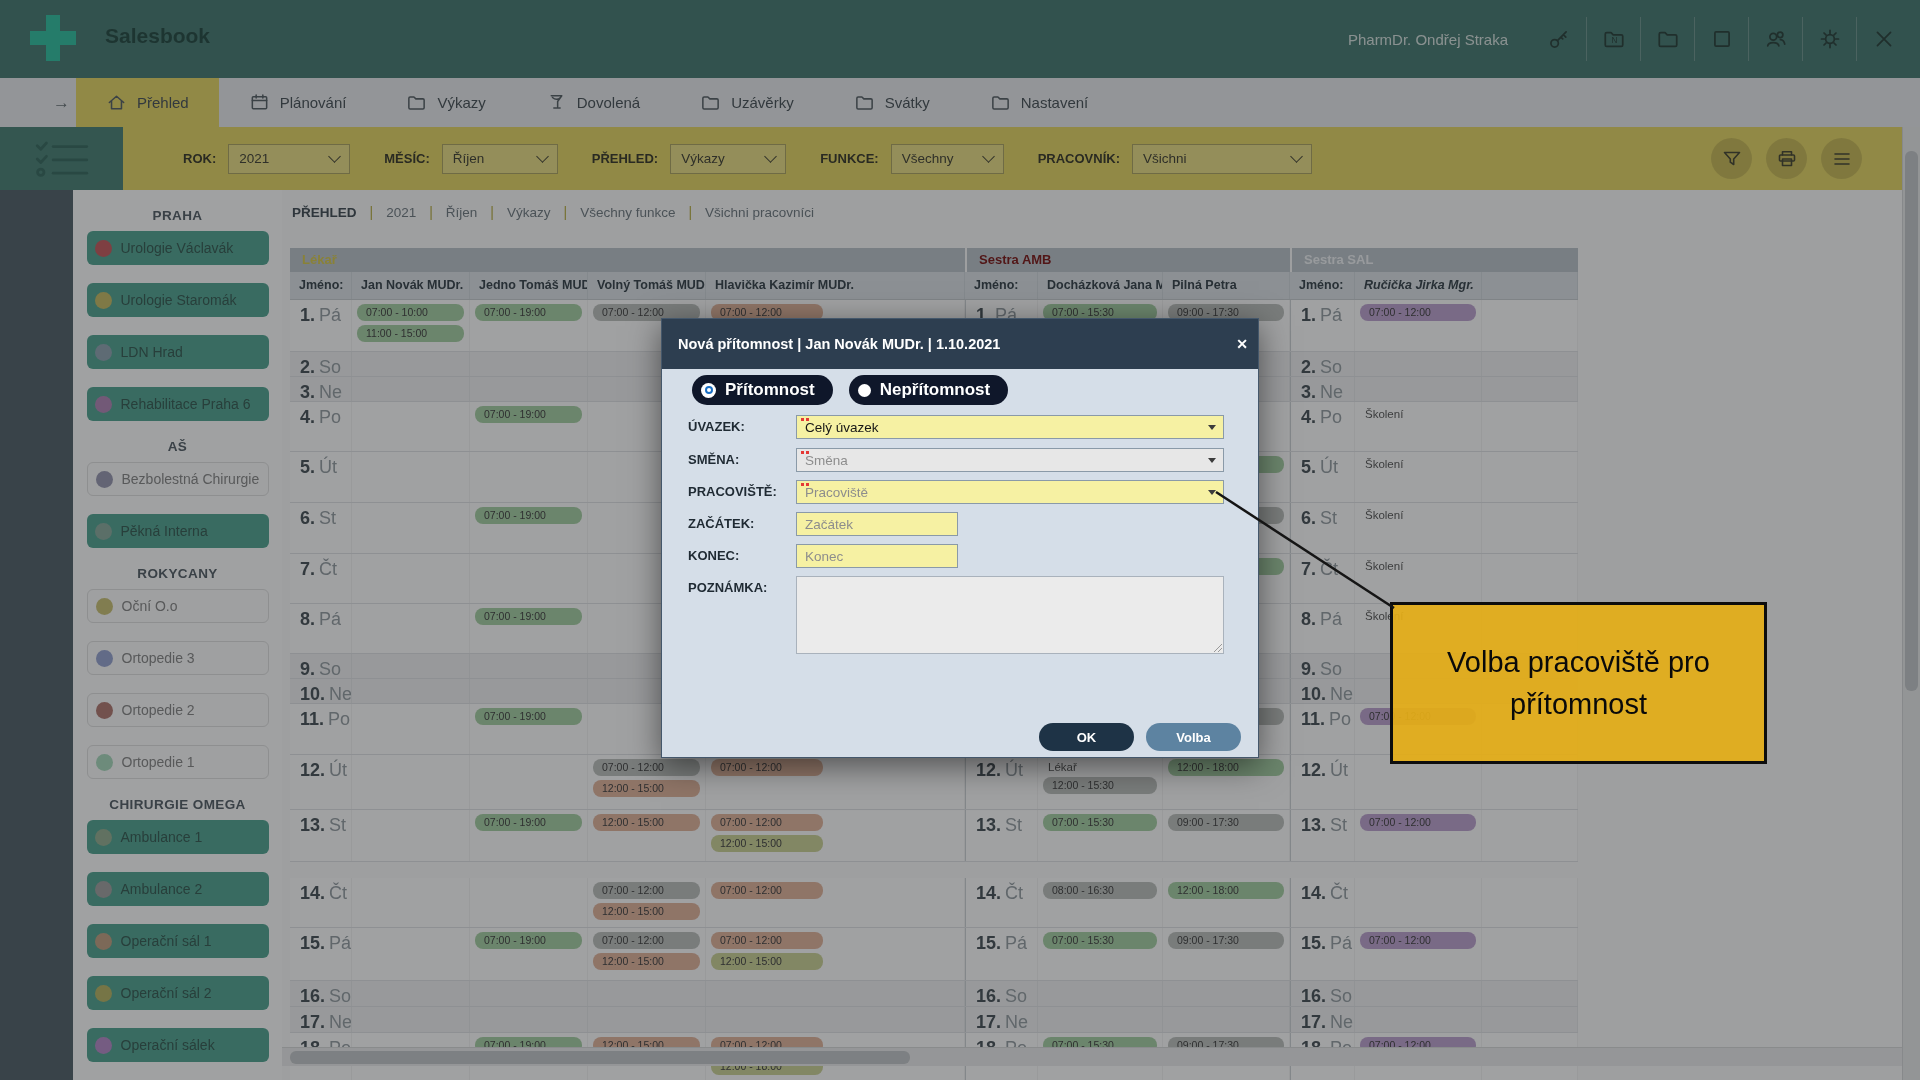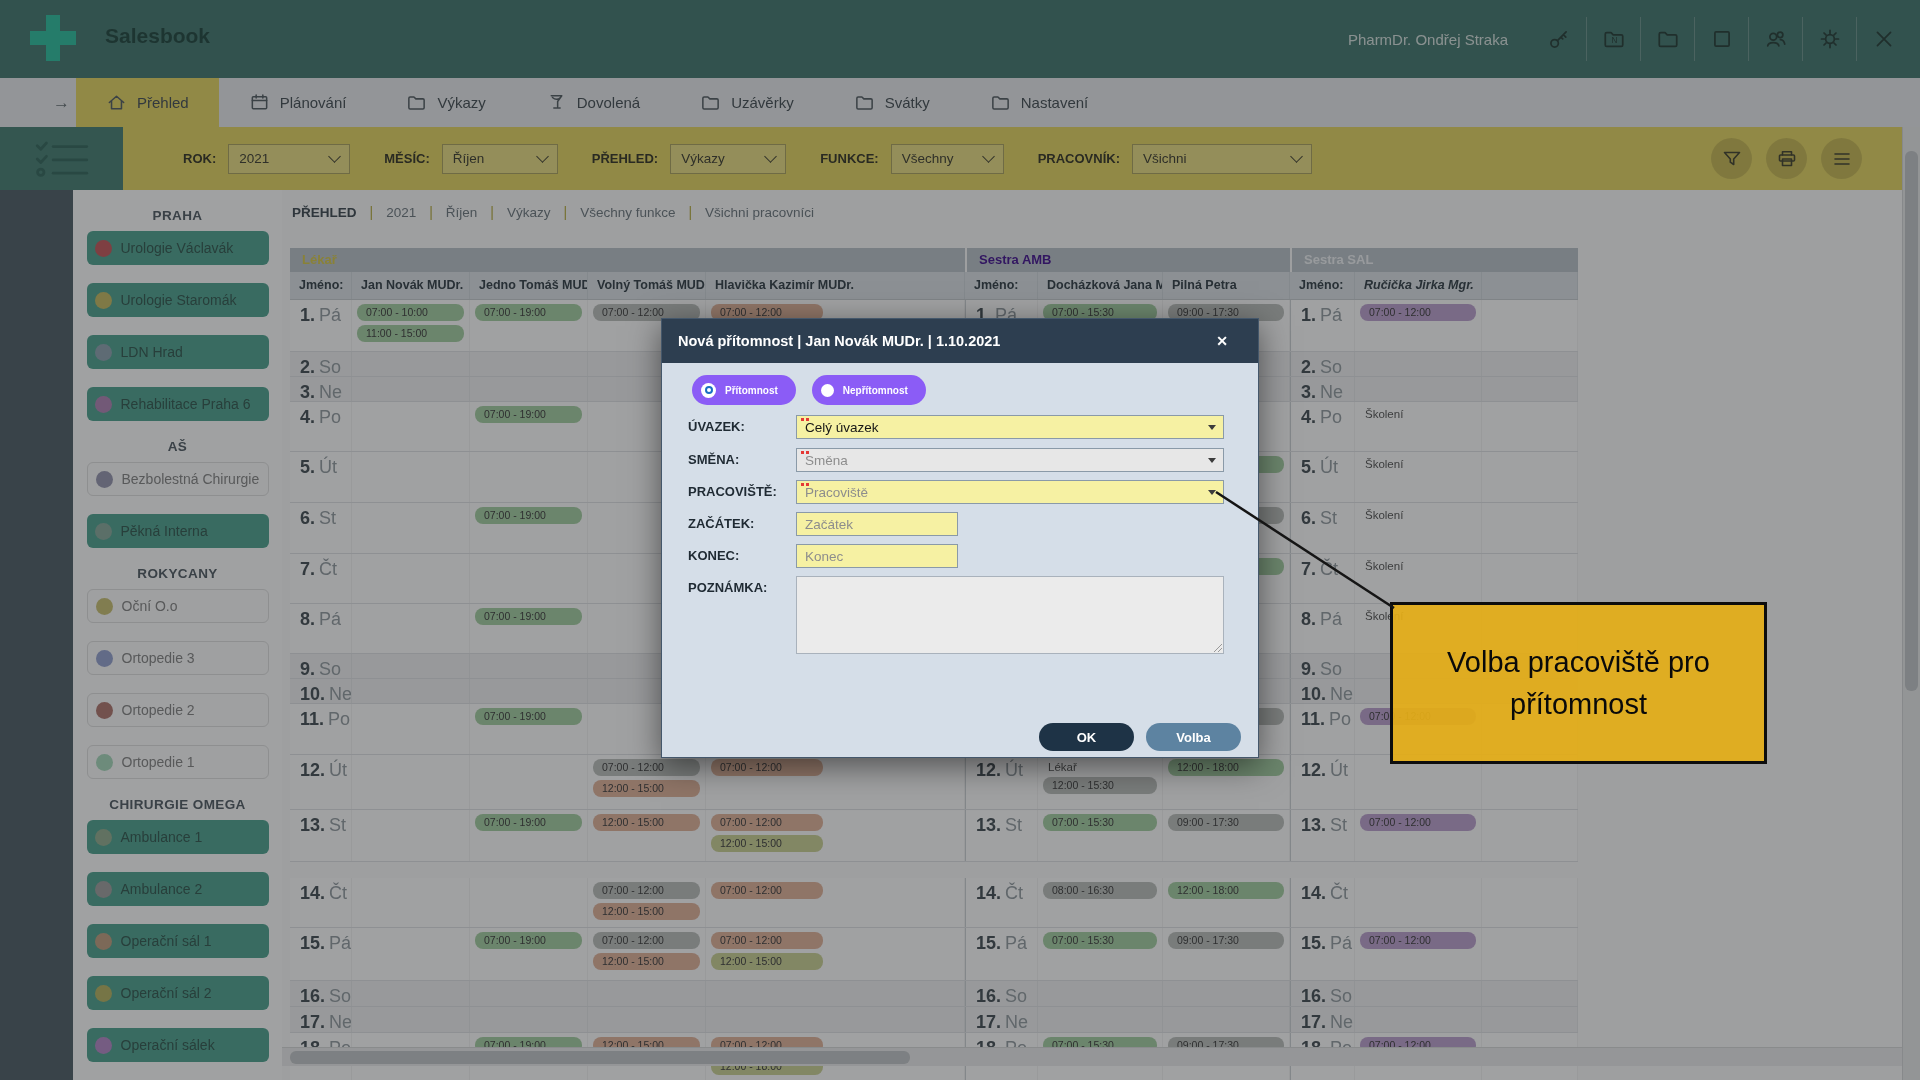"Sestra AMB" div.band { color: #4c1d95 -> #7f1d1d }
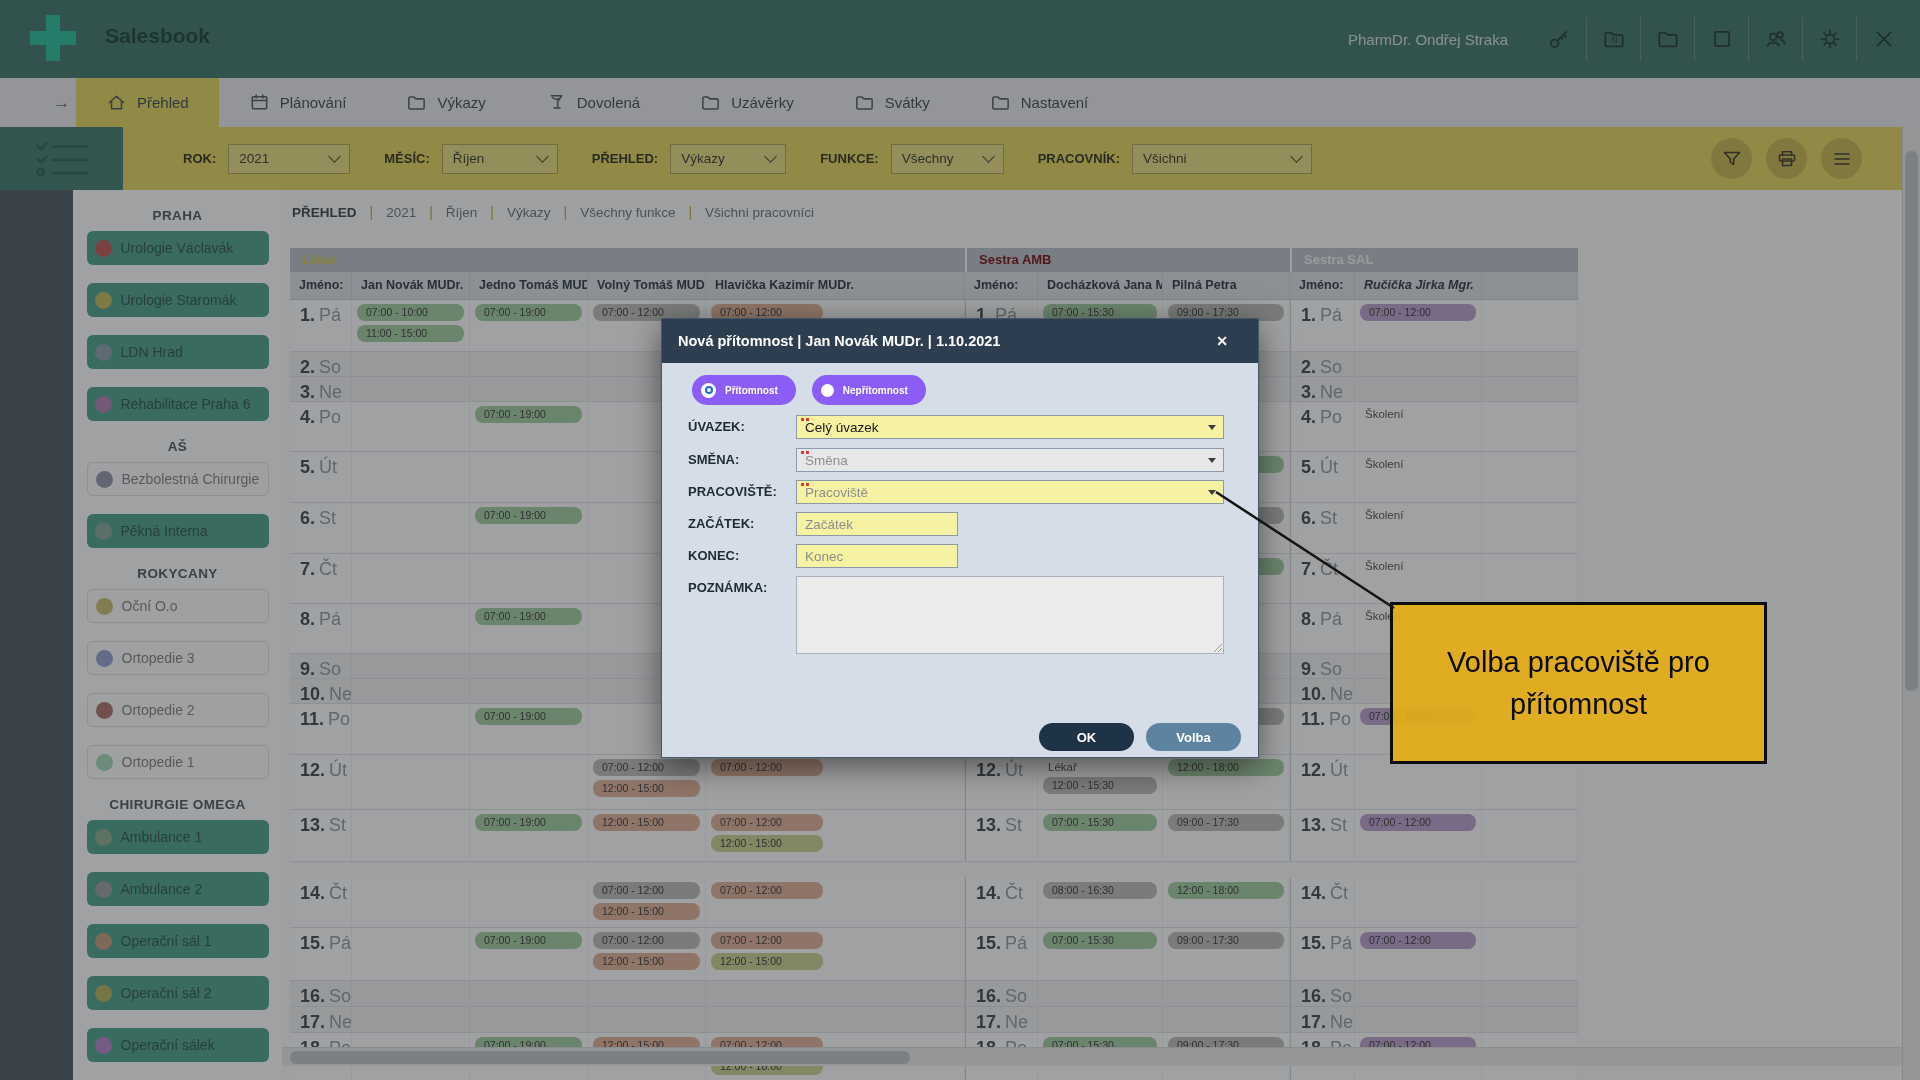"Nová přítomnost | Jan Novák" .m-head { height: 44px -> 50px; padding: 0 30px 0 16px -> 0 10px 0 16px }
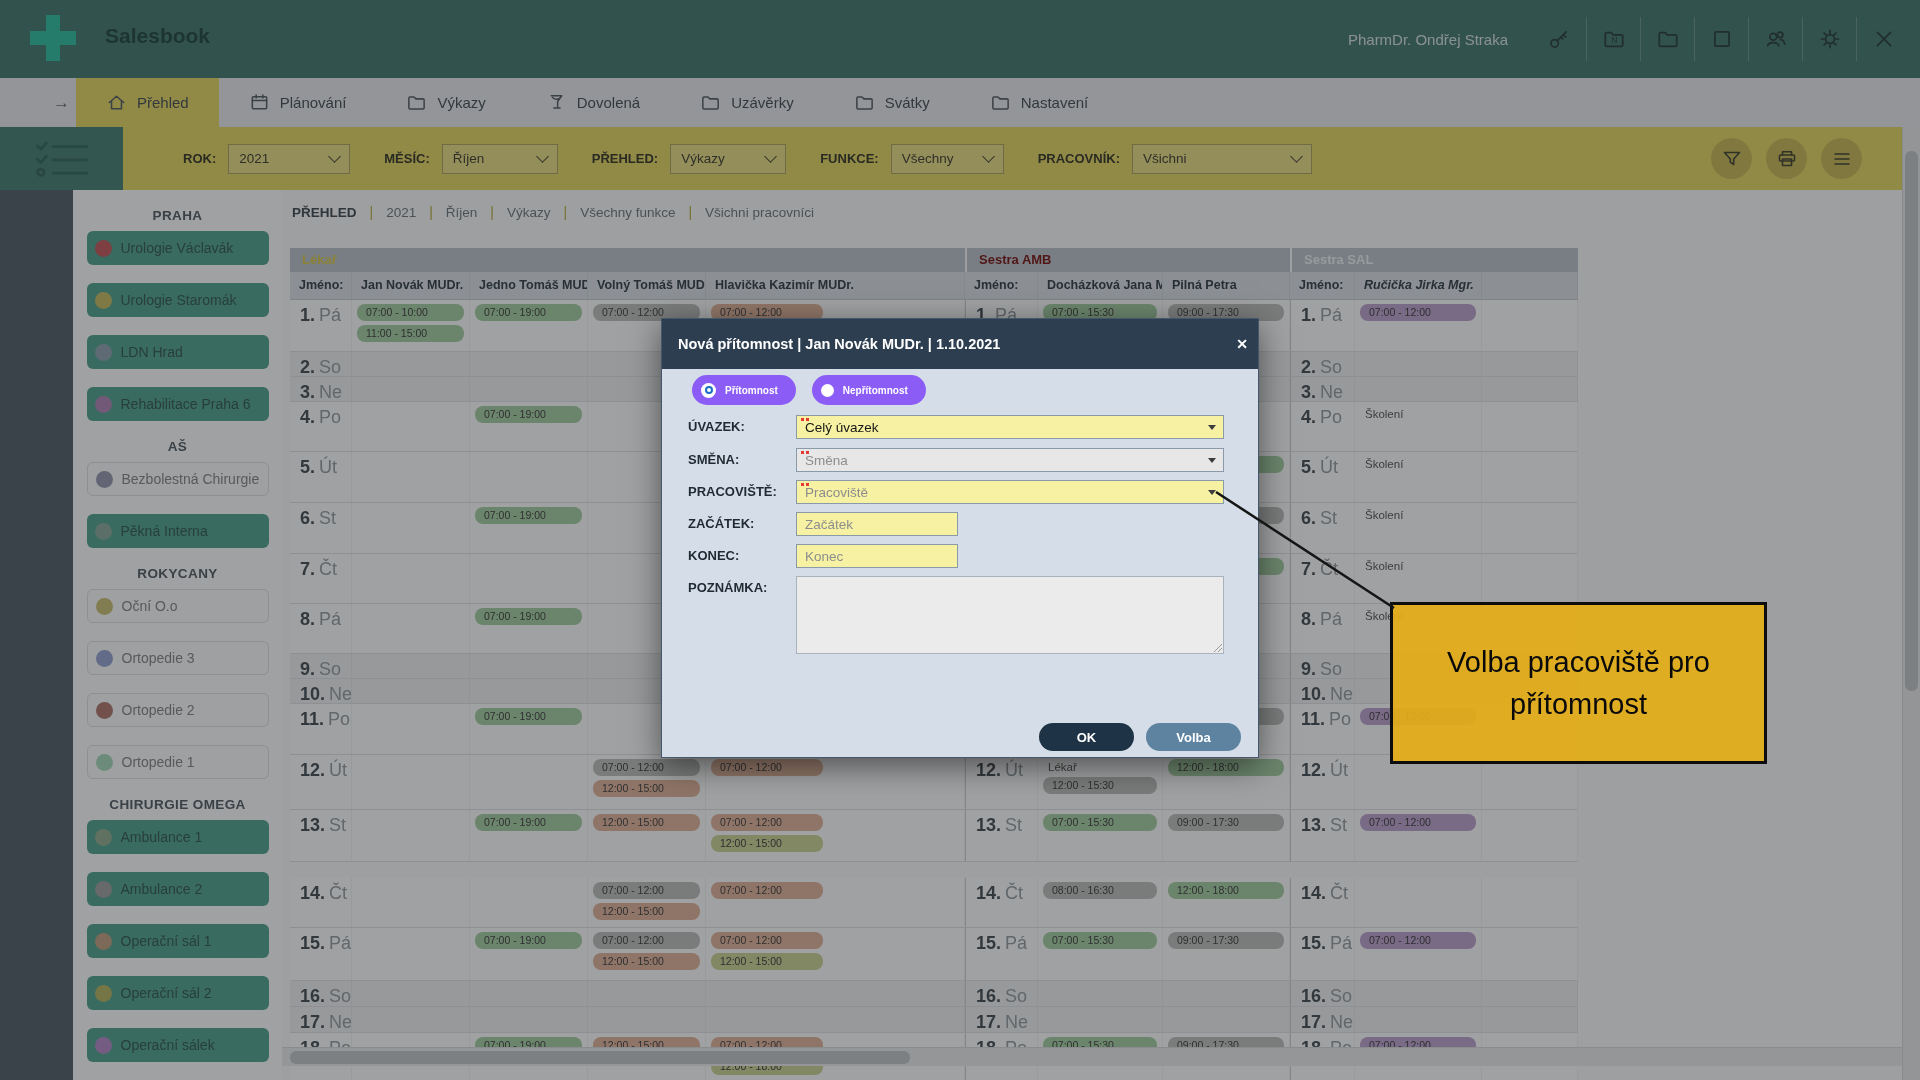"Přítomnost" .rpill { background: #8b5cf6 -> #0f172a; font-size: 10px -> 17px }
